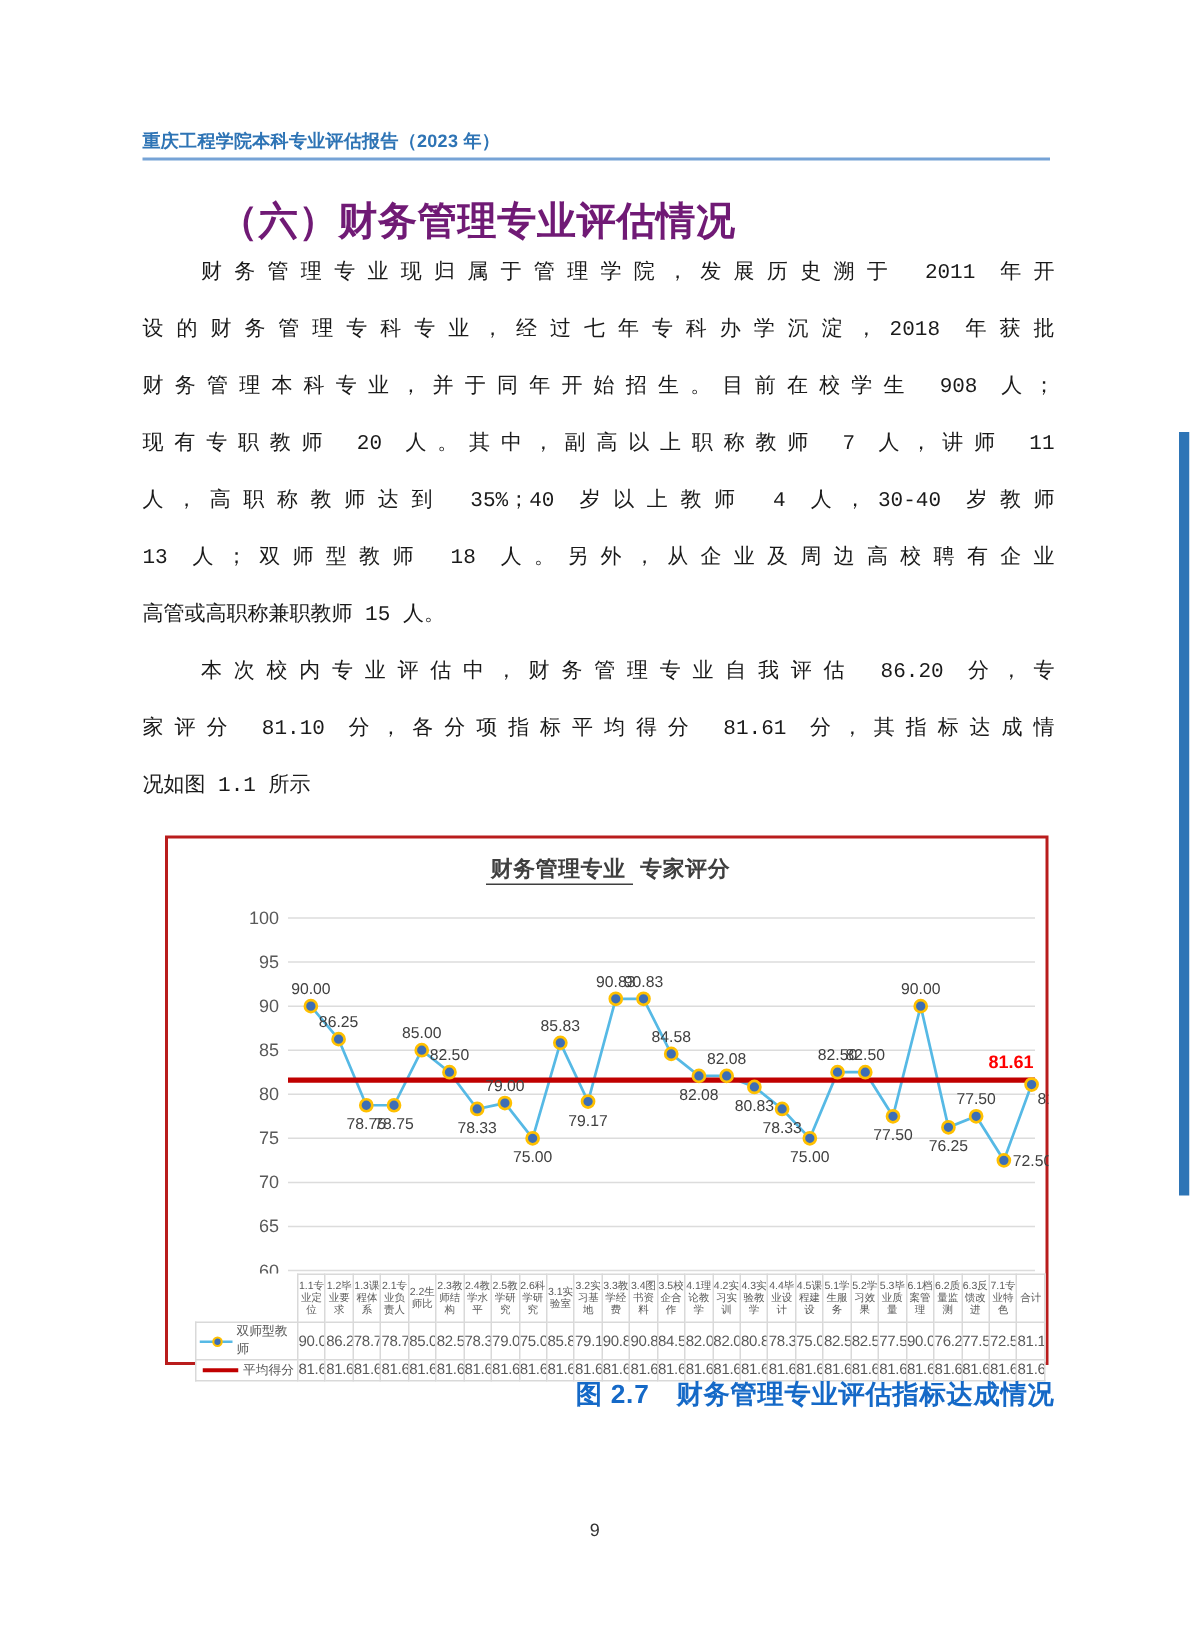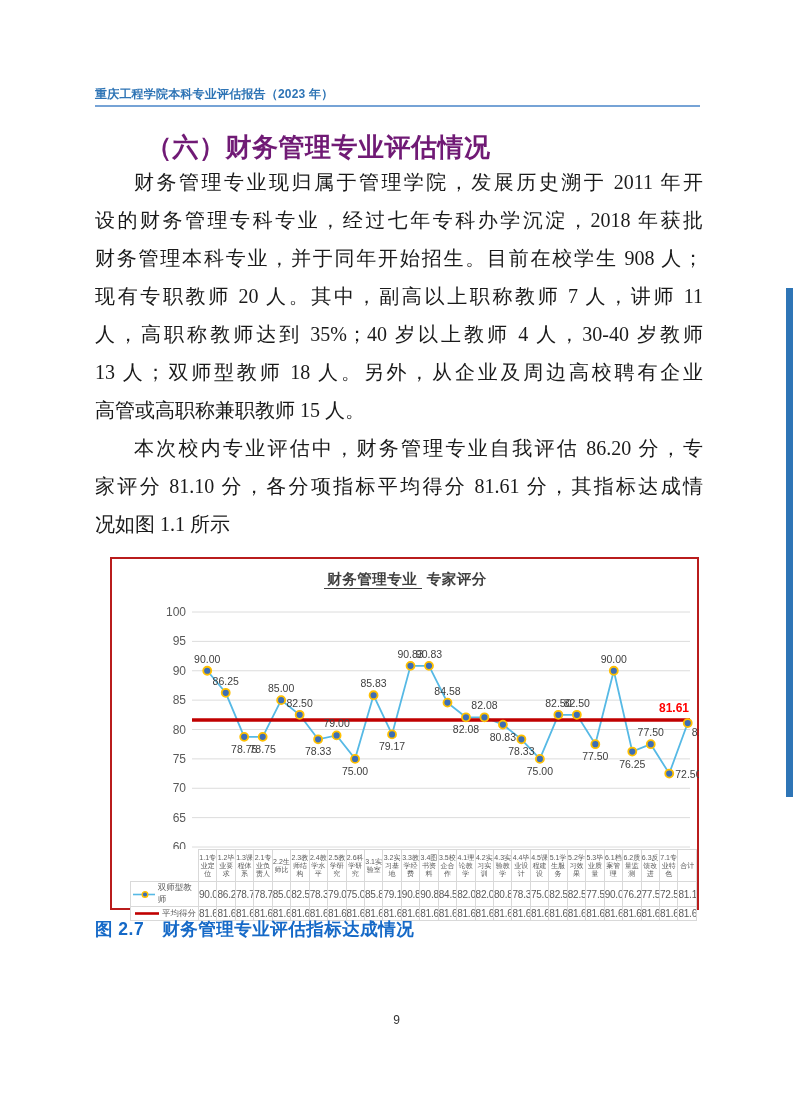"财务管理专业现归属于管理学院，发展历史溯于 2011 年开" .para-line { font-family: Liberation Serif, serif -> Liberation Mono, monospace; font-size: 20px -> 14px }
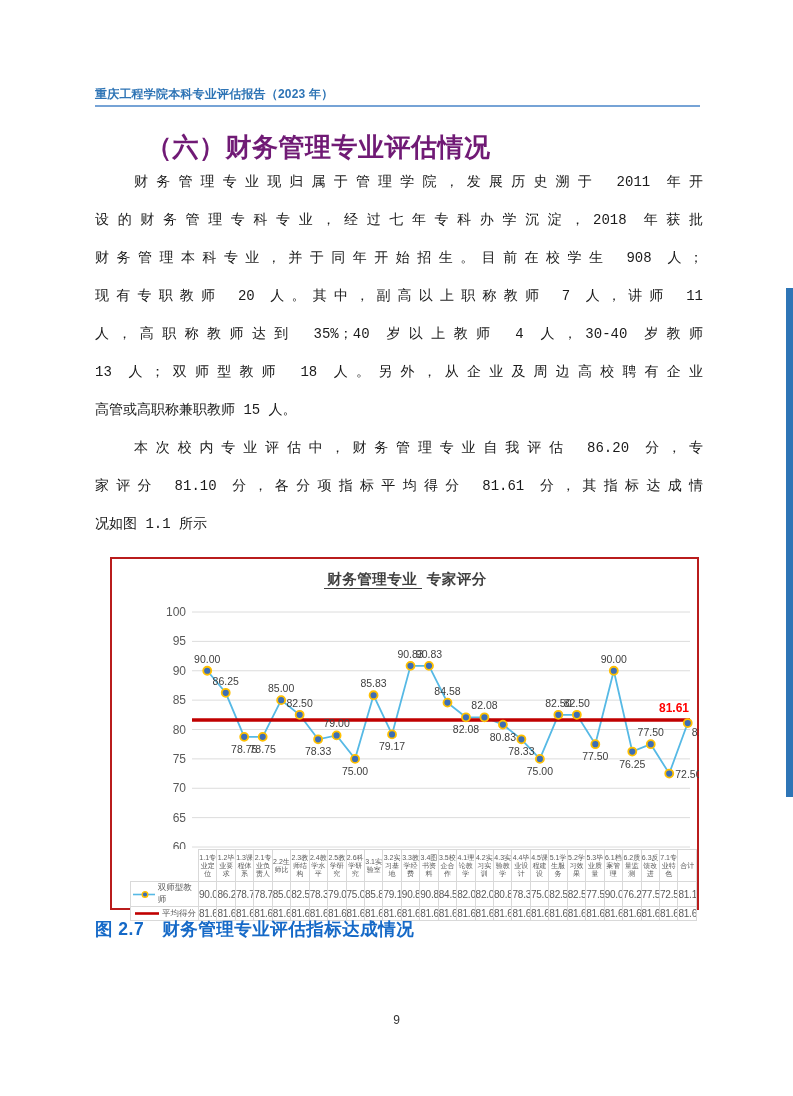"图 2.7 财务管理专业评估指标达成情况" .figure-caption { text-align: left -> right }
